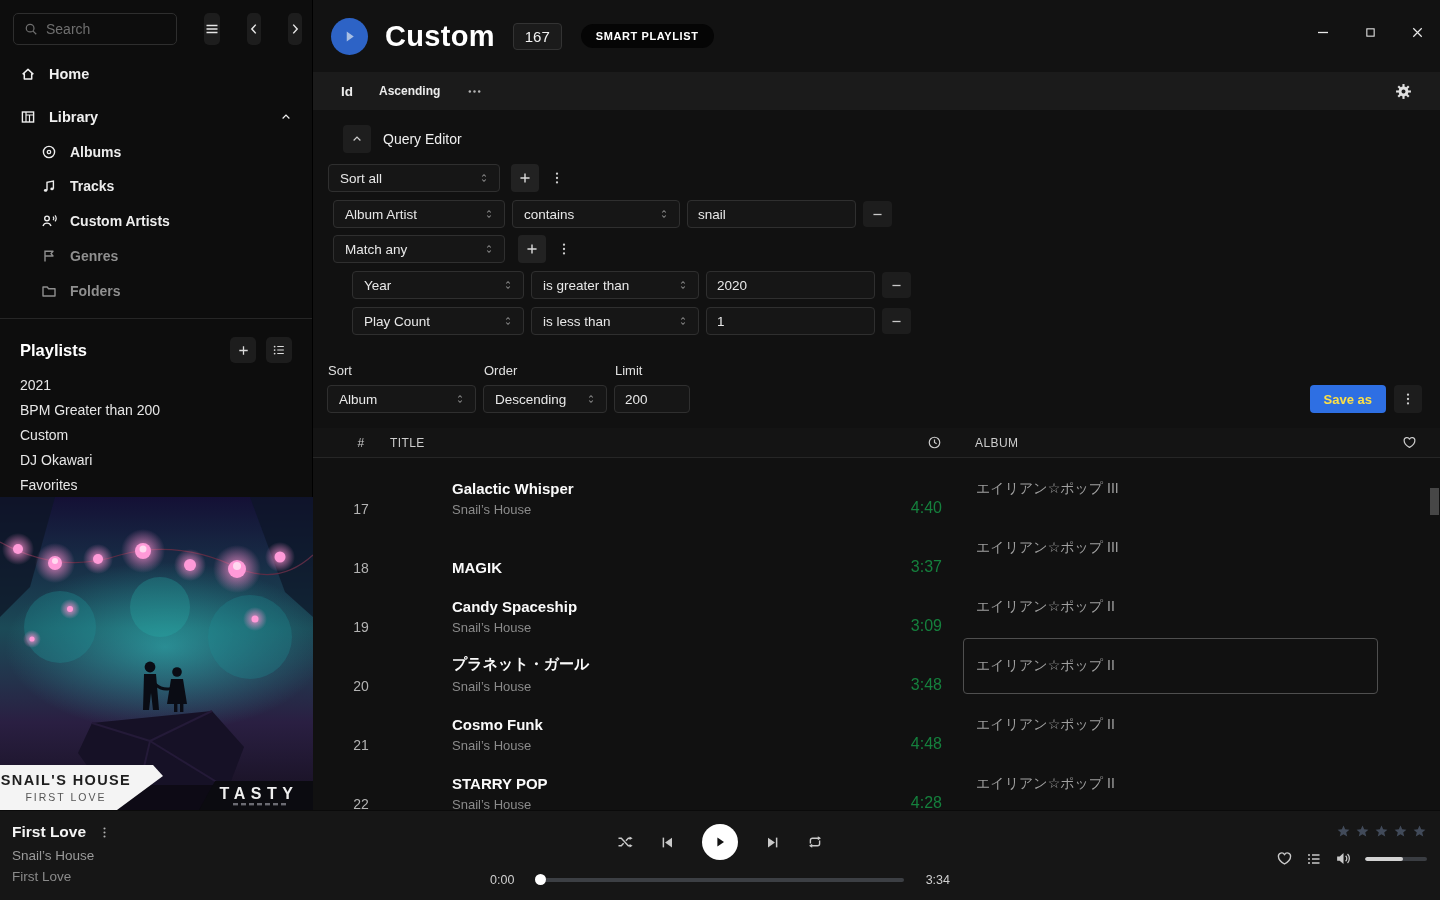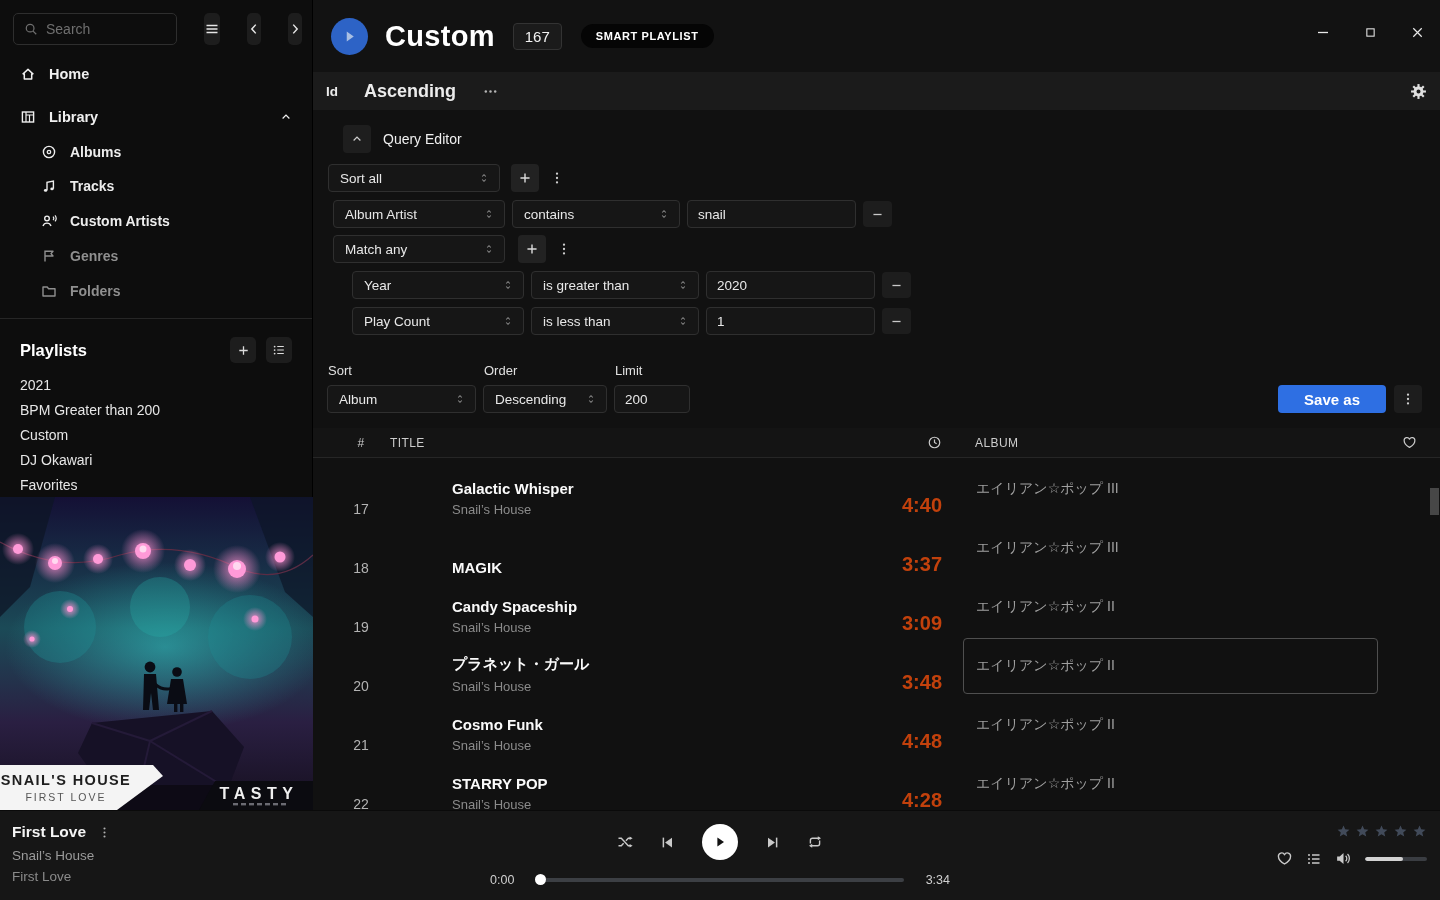"Id" .toolbar { padding: 0 13px -> 0 28px }
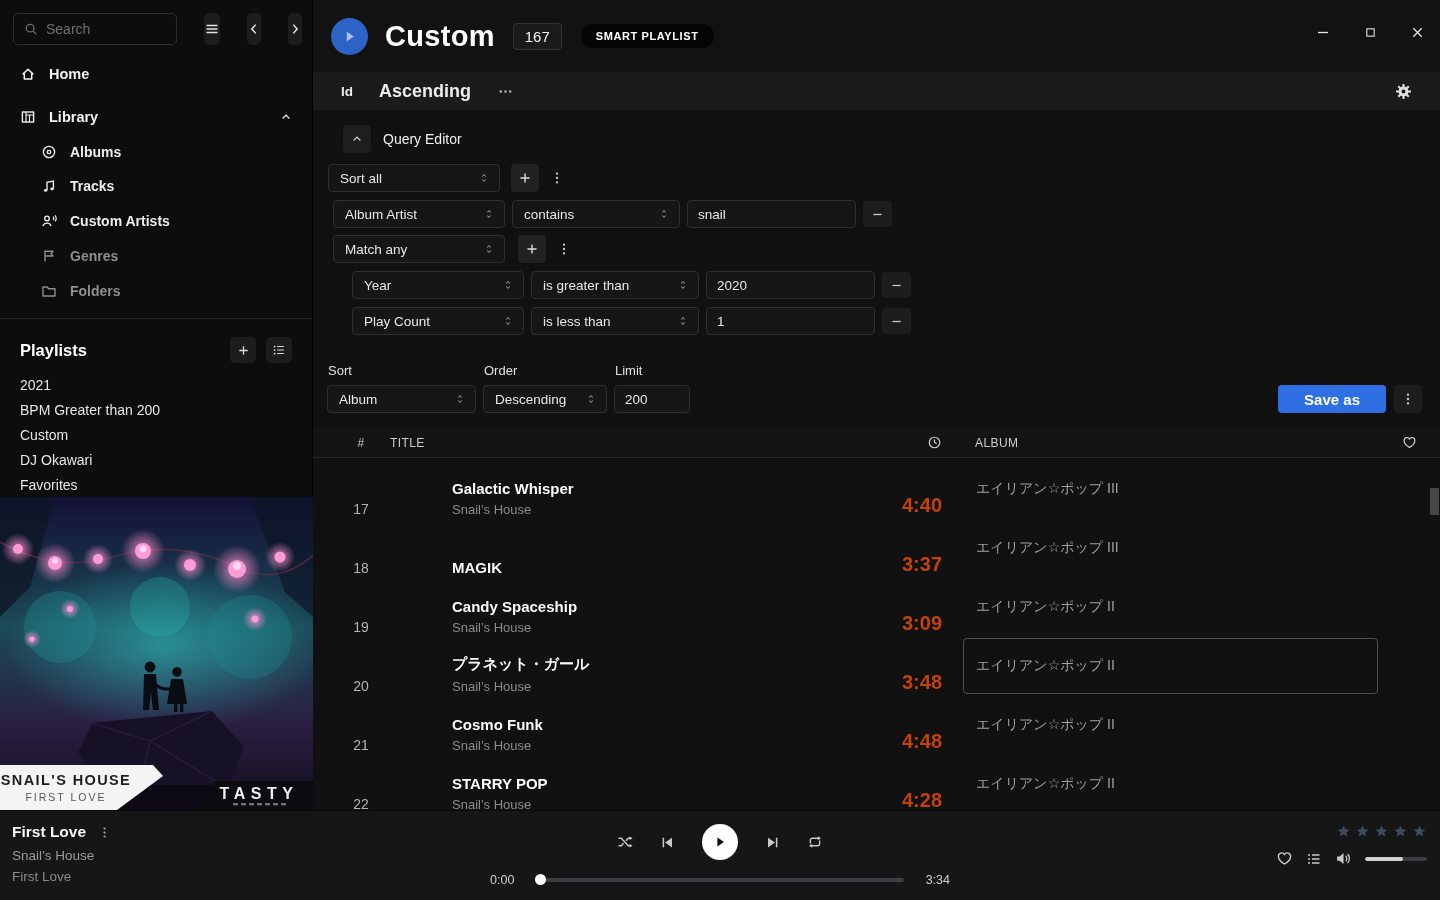"Ascending" .tb-order { font-size: 18px -> 12px }
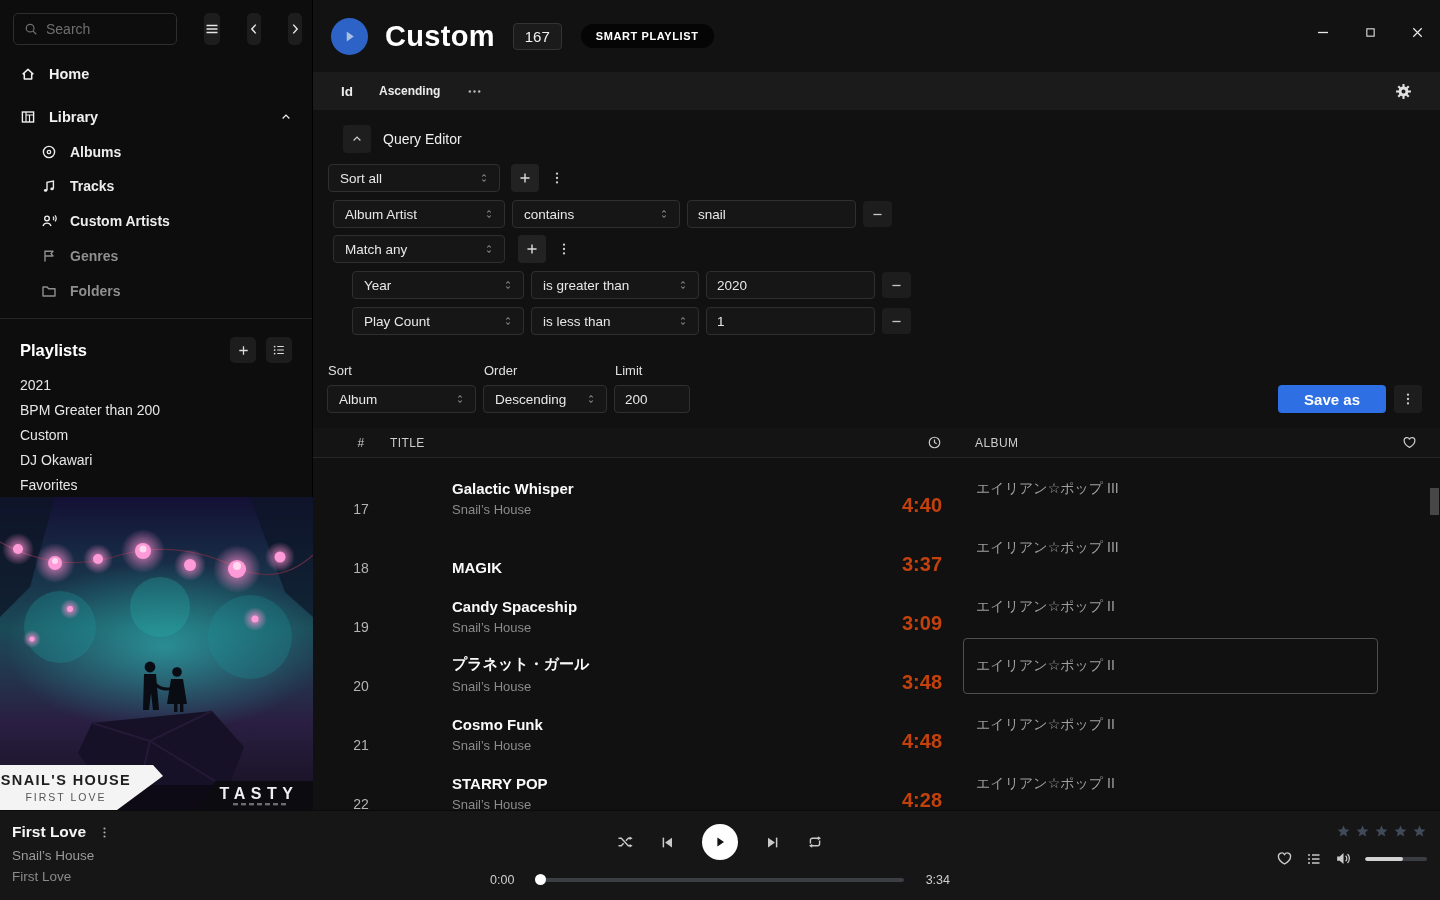"Save as" .save-btn { color: #ffffff -> #fde047; font-size: 15px -> 13px; padding: 0 26px -> 0 14px }
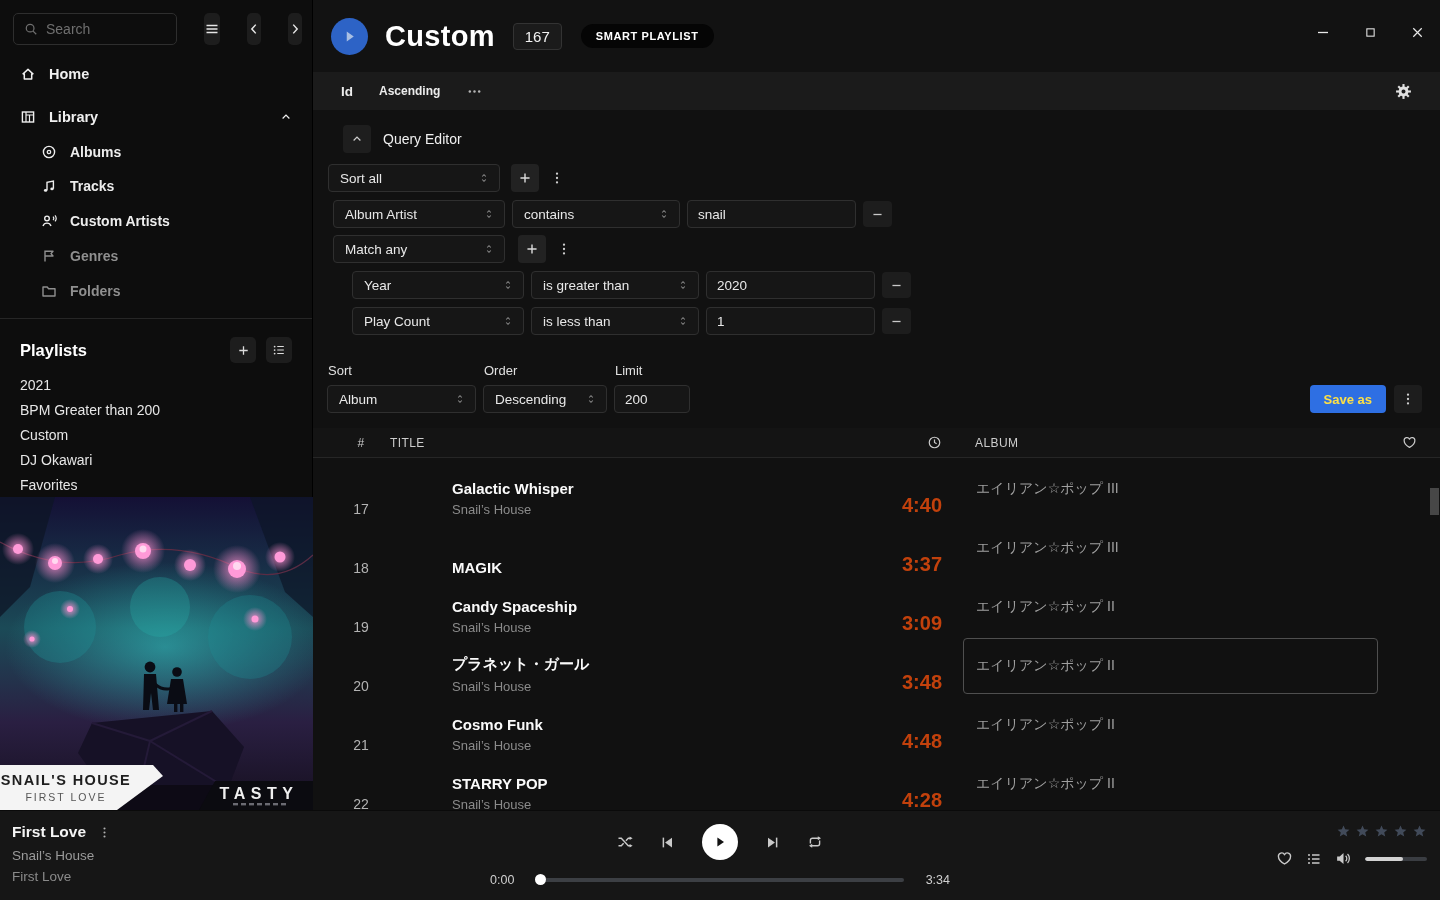"4:40" .row-dur { color: #c2410c -> #15803d; font-size: 20px -> 16px; font-weight: bold -> none }
